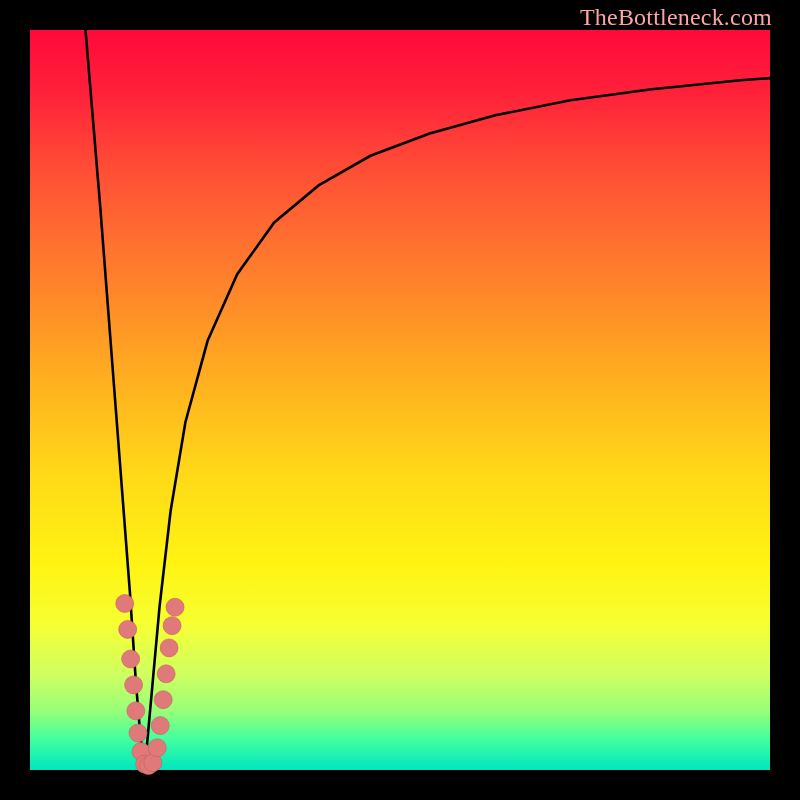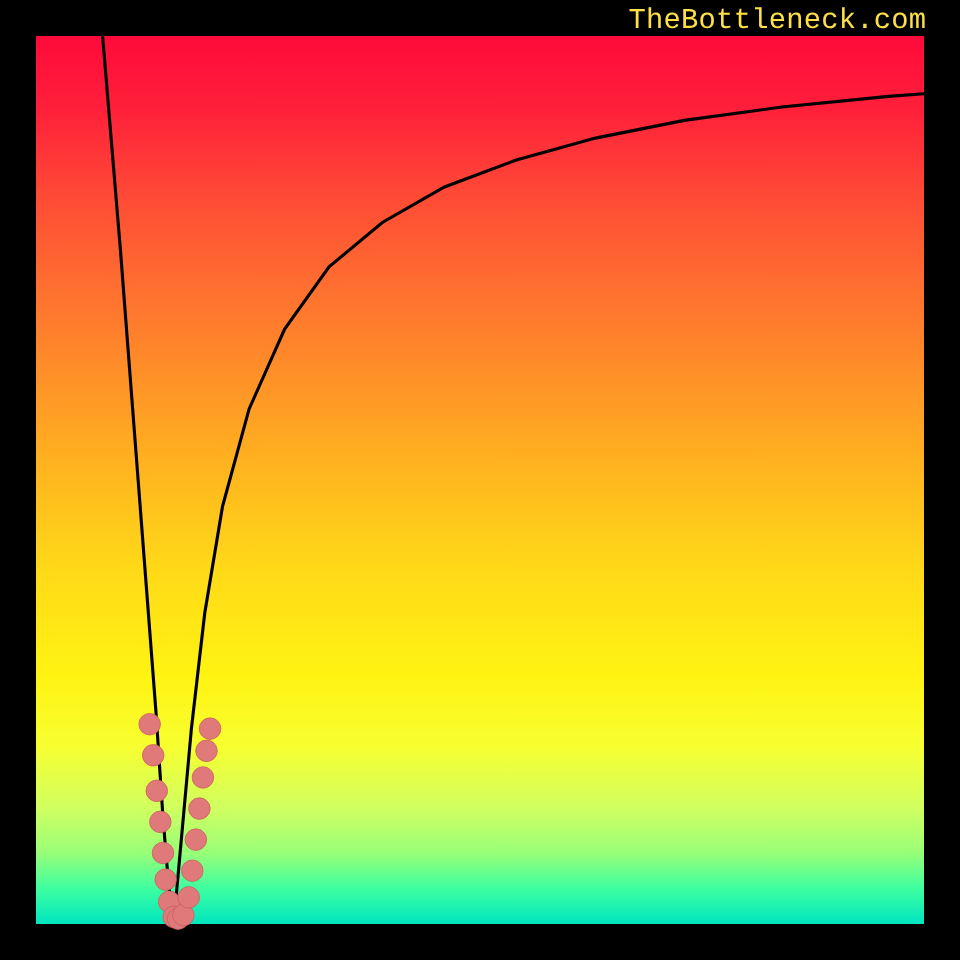"TheBottleneck.com" .watermark { color: #fde047 -> #fca5a5; font-family: Liberation Mono, monospace -> Liberation Serif, serif }
